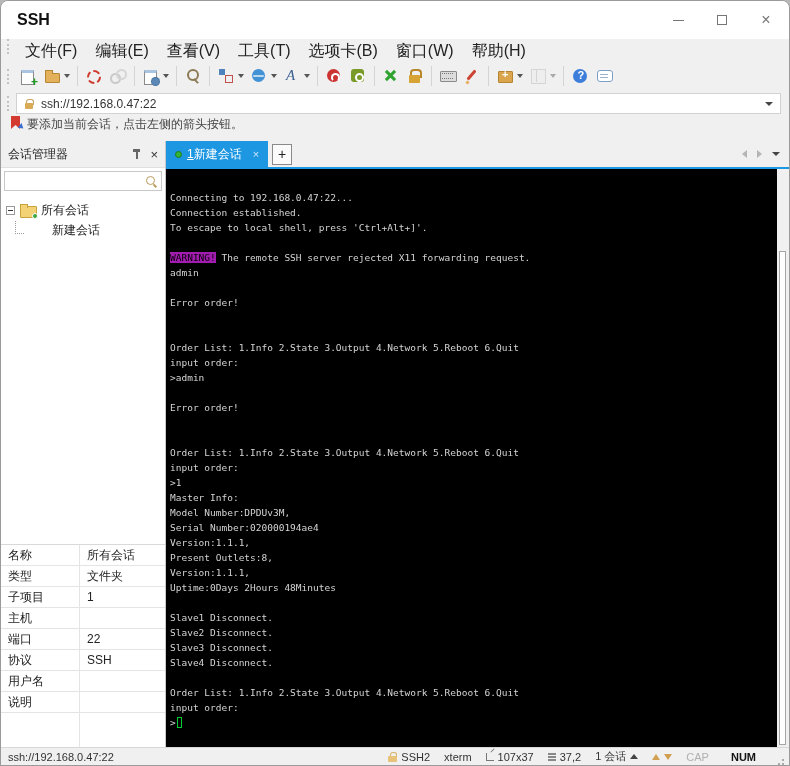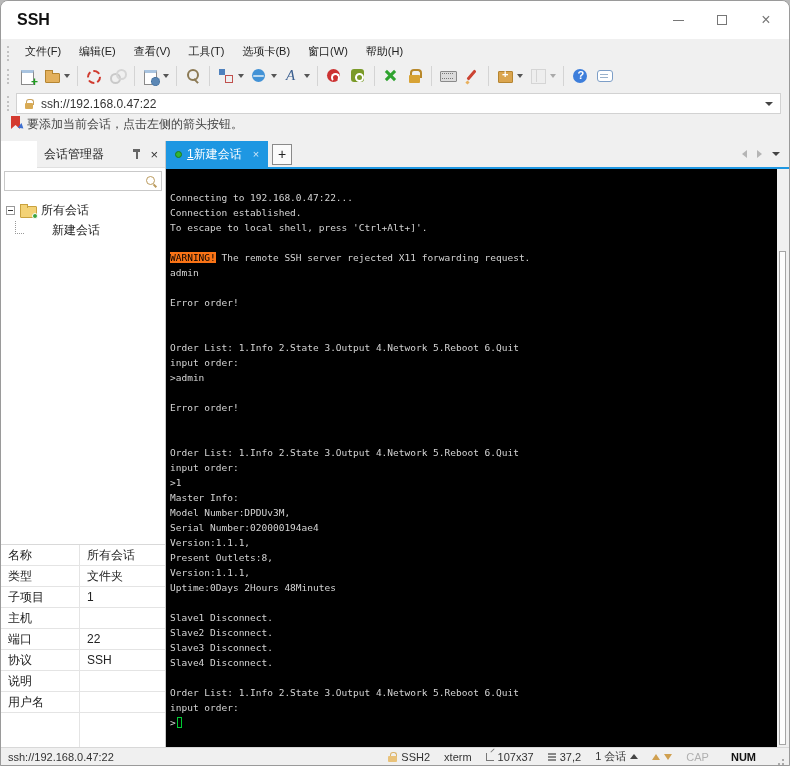"文件(F)" .menubar { align-items: flex-end -> flex-start; font-size: 11px -> 16px }
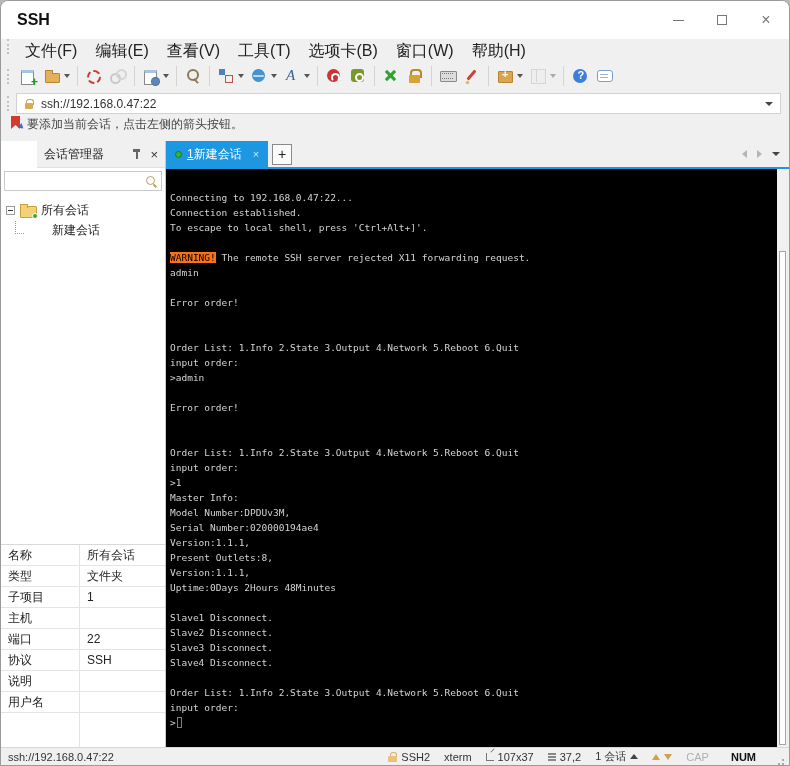"会话管理器" .lp-header { margin-left: 36px -> none }
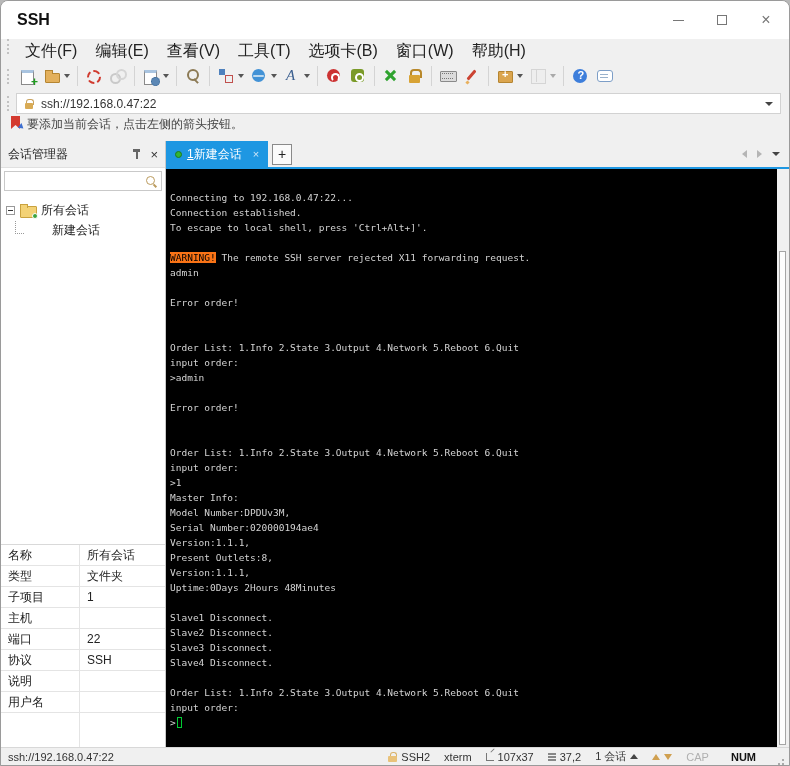"WARNING!" .inverse { background: #f97316 -> #a21caf }
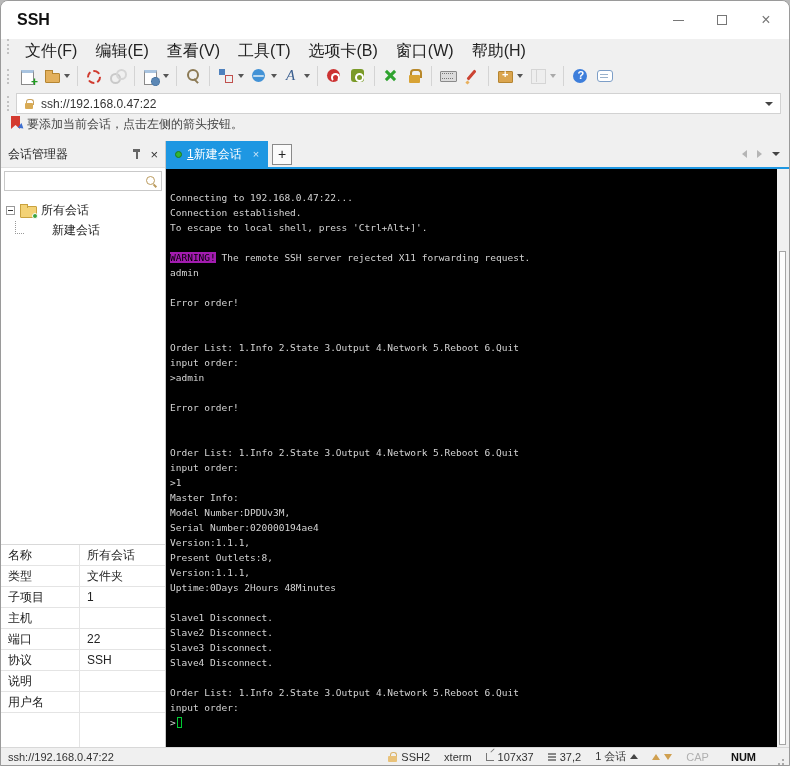"说明" div.prow { order: before "用户名" -> after "用户名" }
